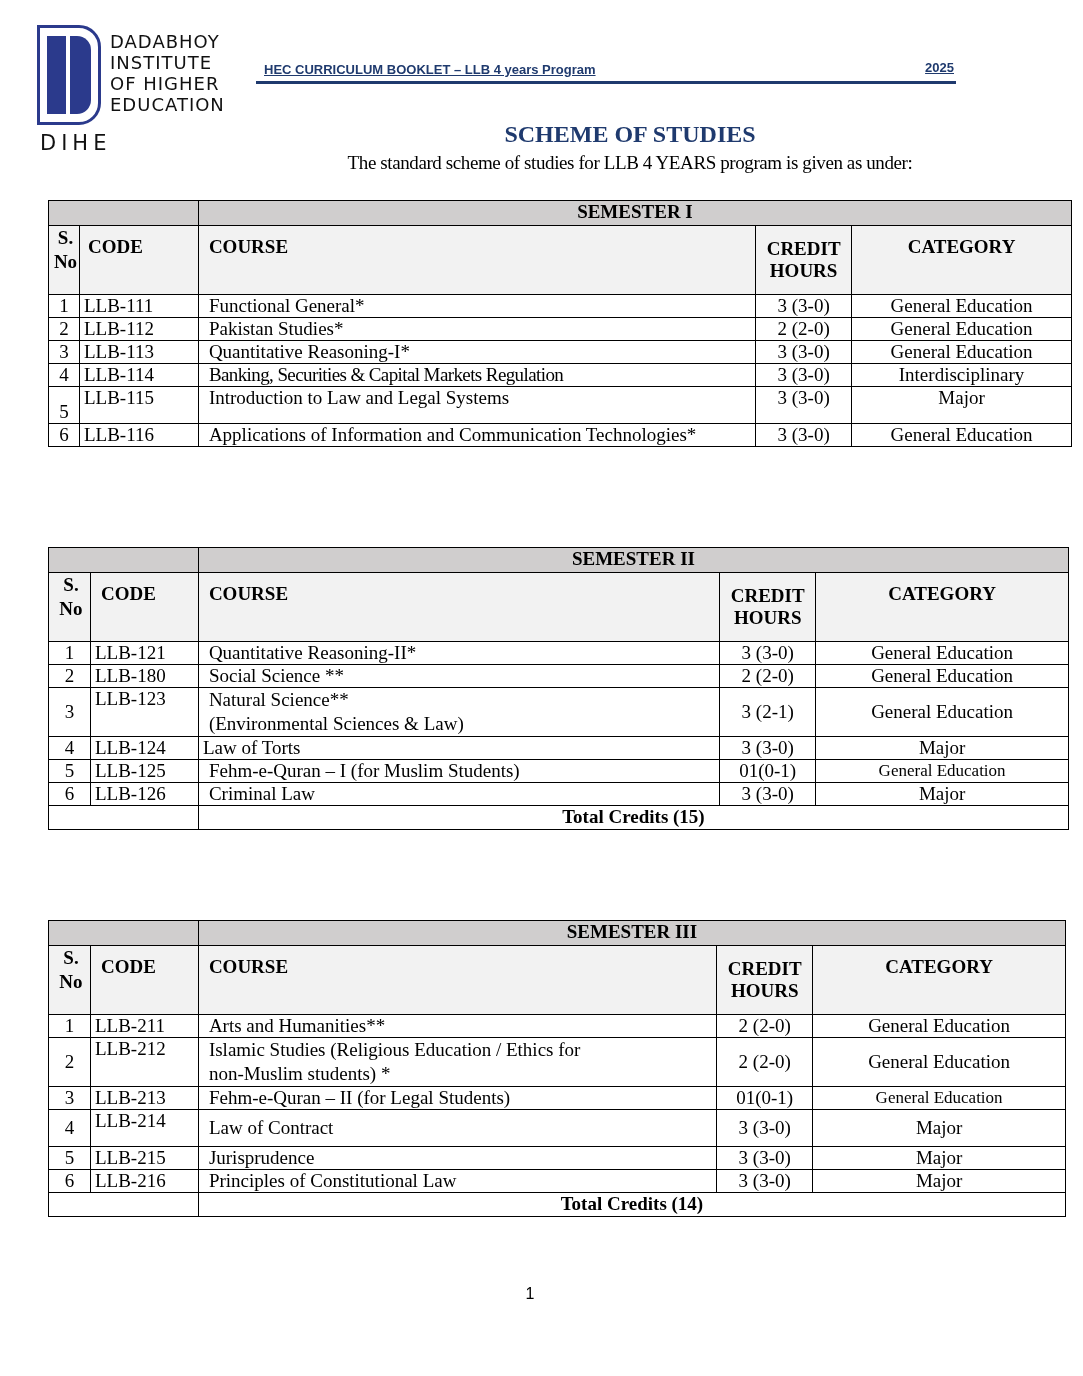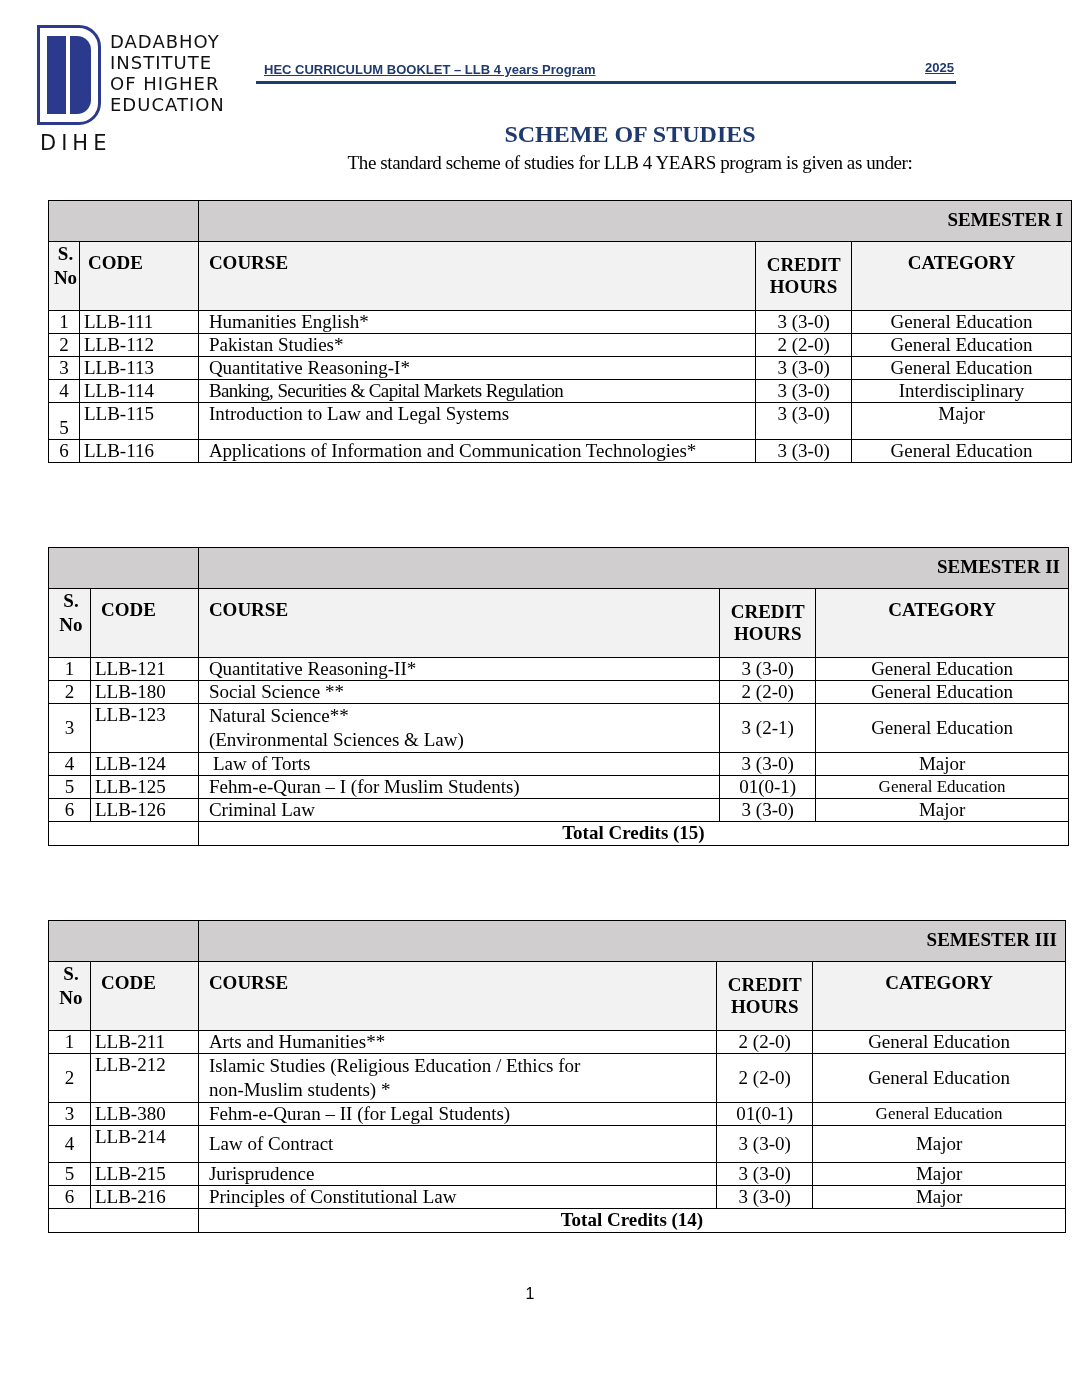"SEMESTER I" table.sem tr.sem-title td { padding: 8px -> 0; text-align: right -> center }
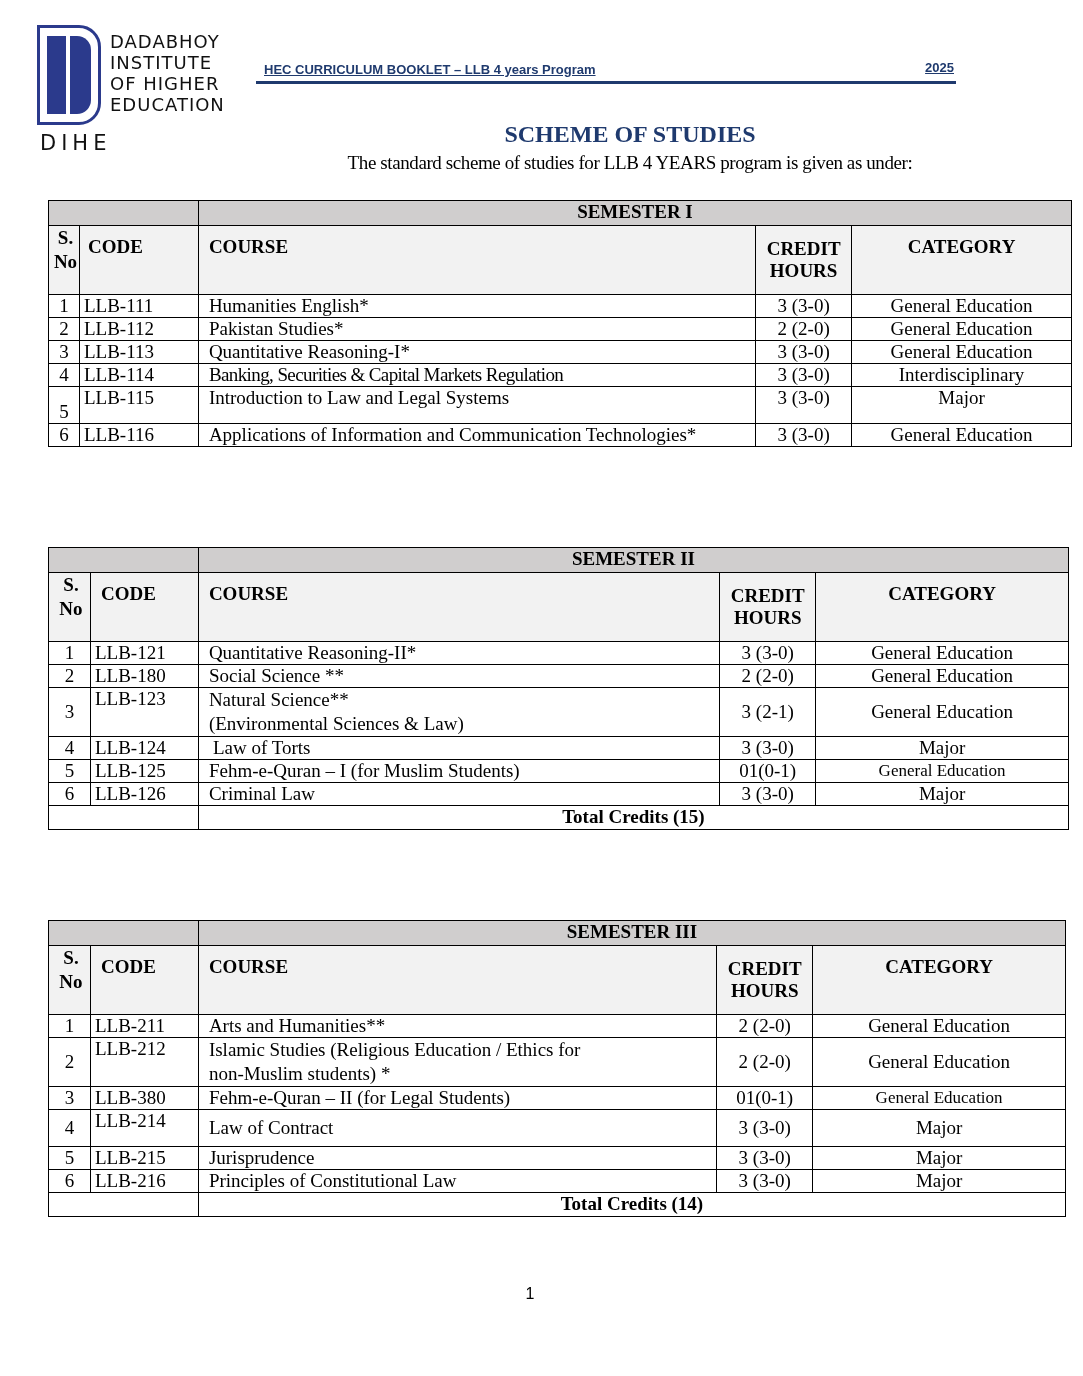"Humanities English*" td { text: Humanities English -> Functional General }
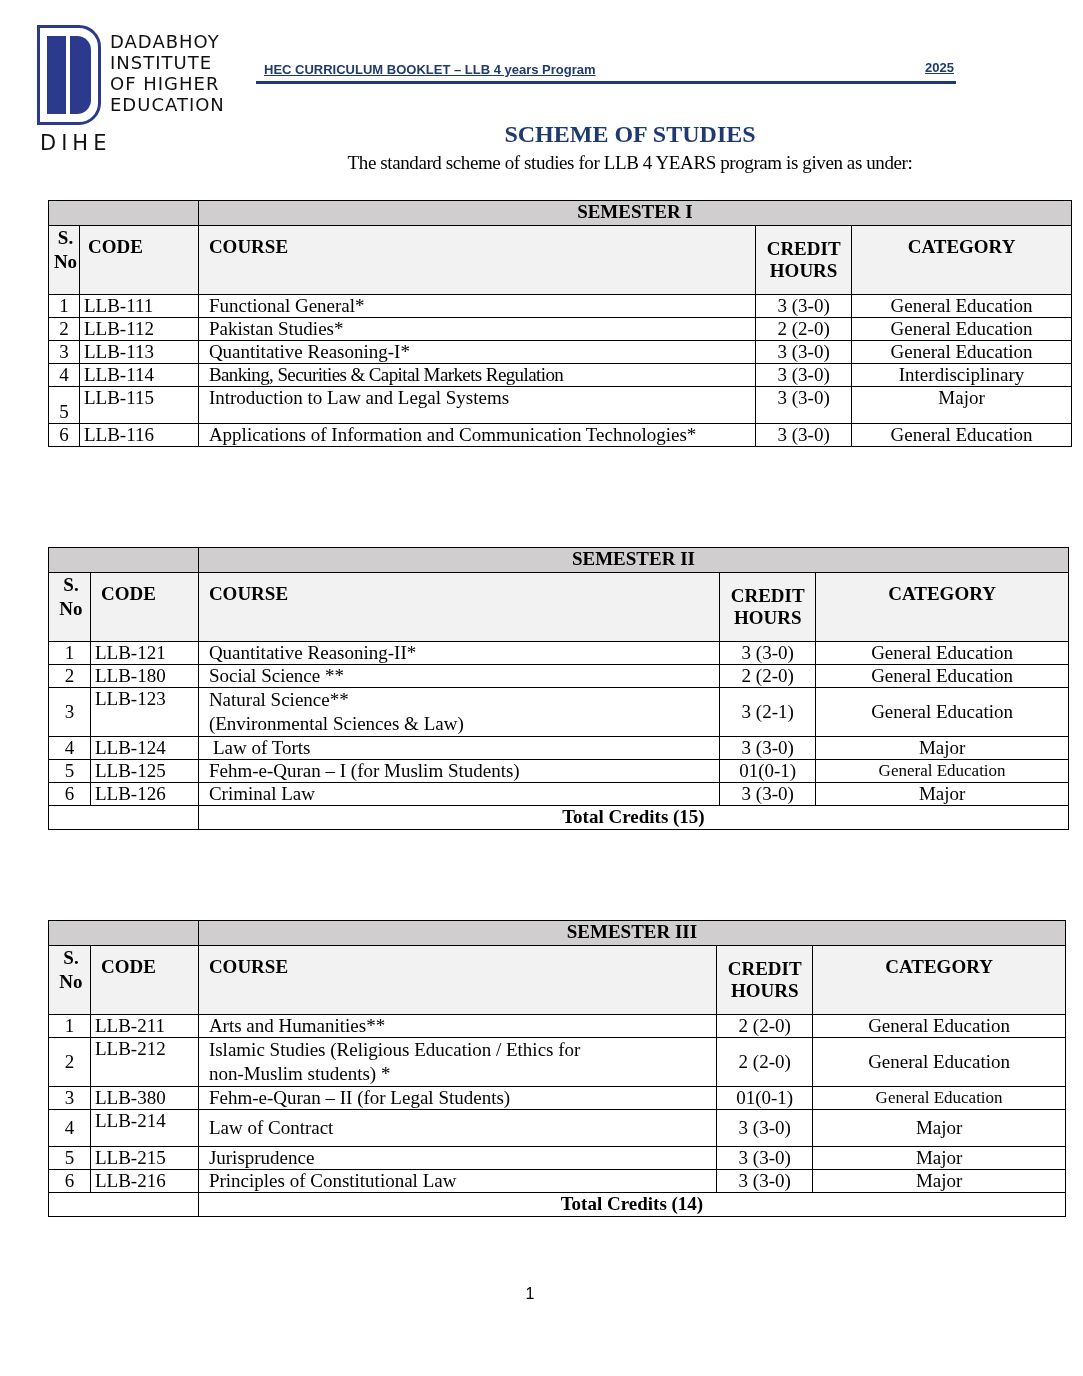"Law of Torts" td { padding-left: 14px -> 4px }
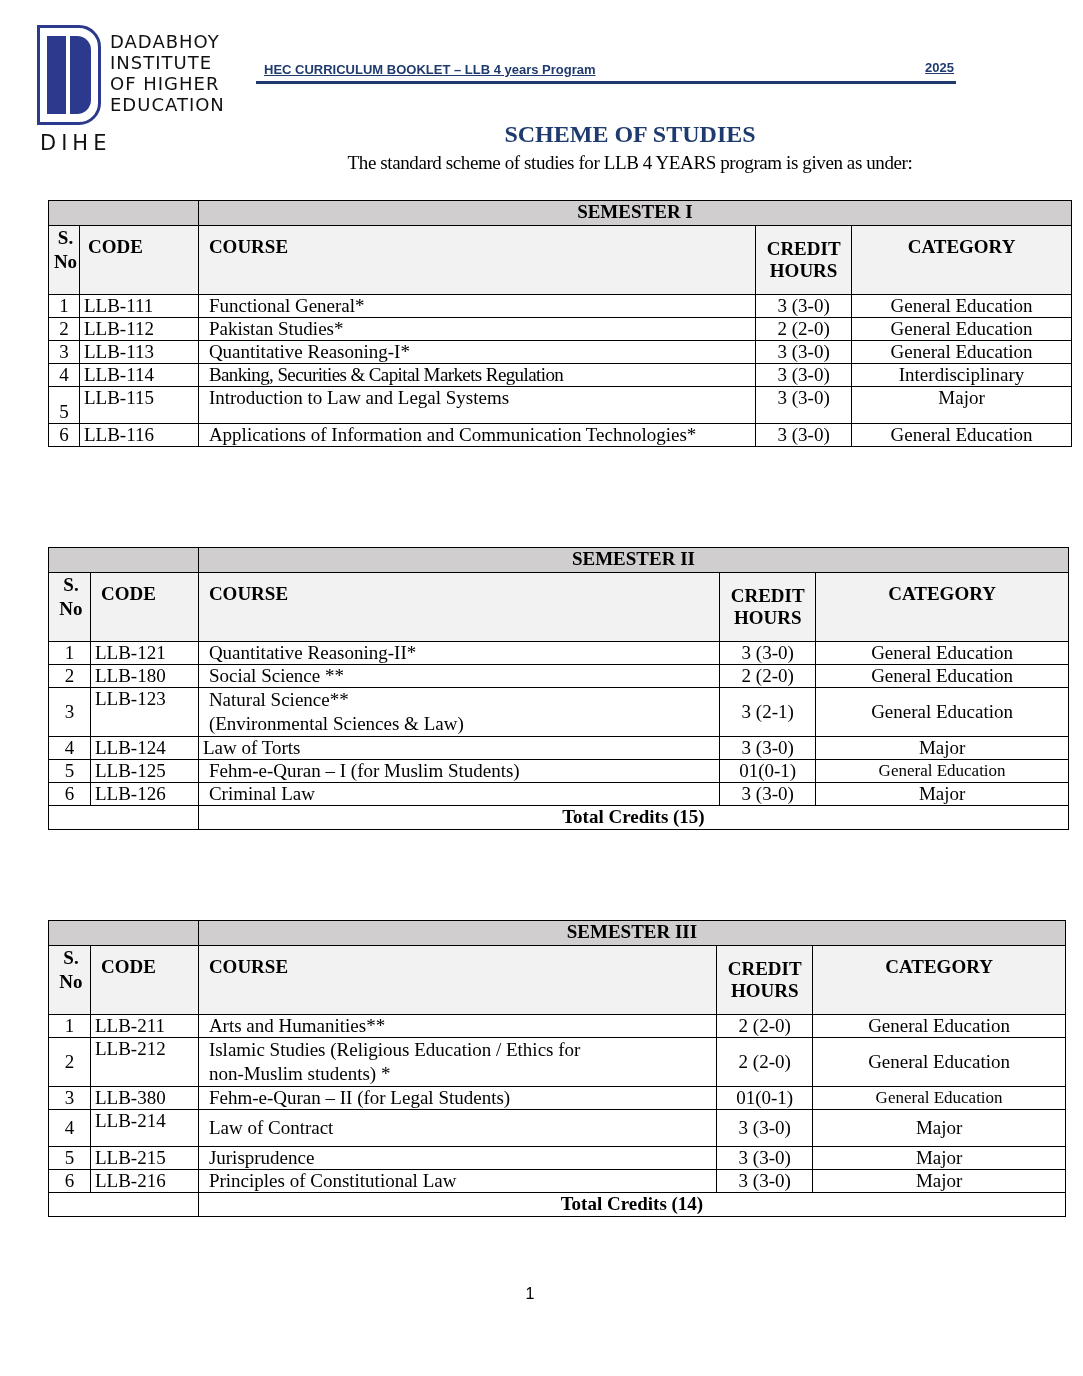"LLB-380" td { text: LLB-380 -> LLB-213 }
